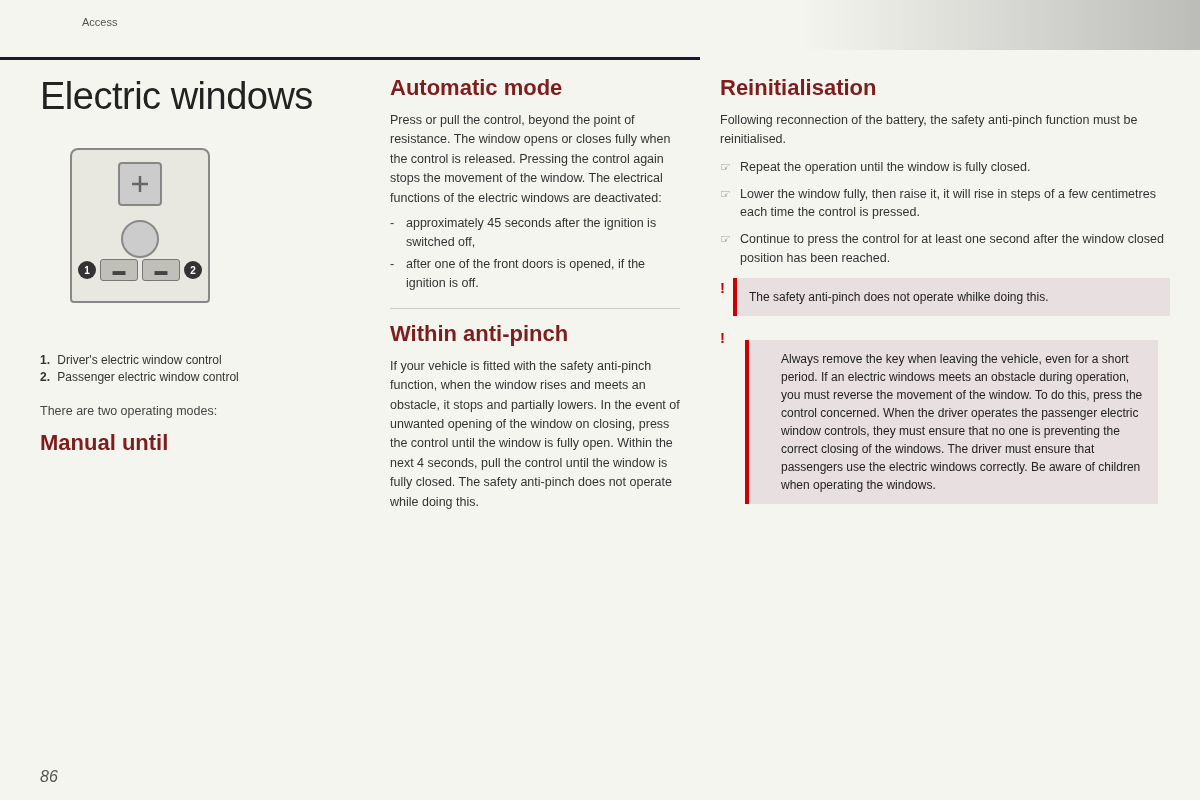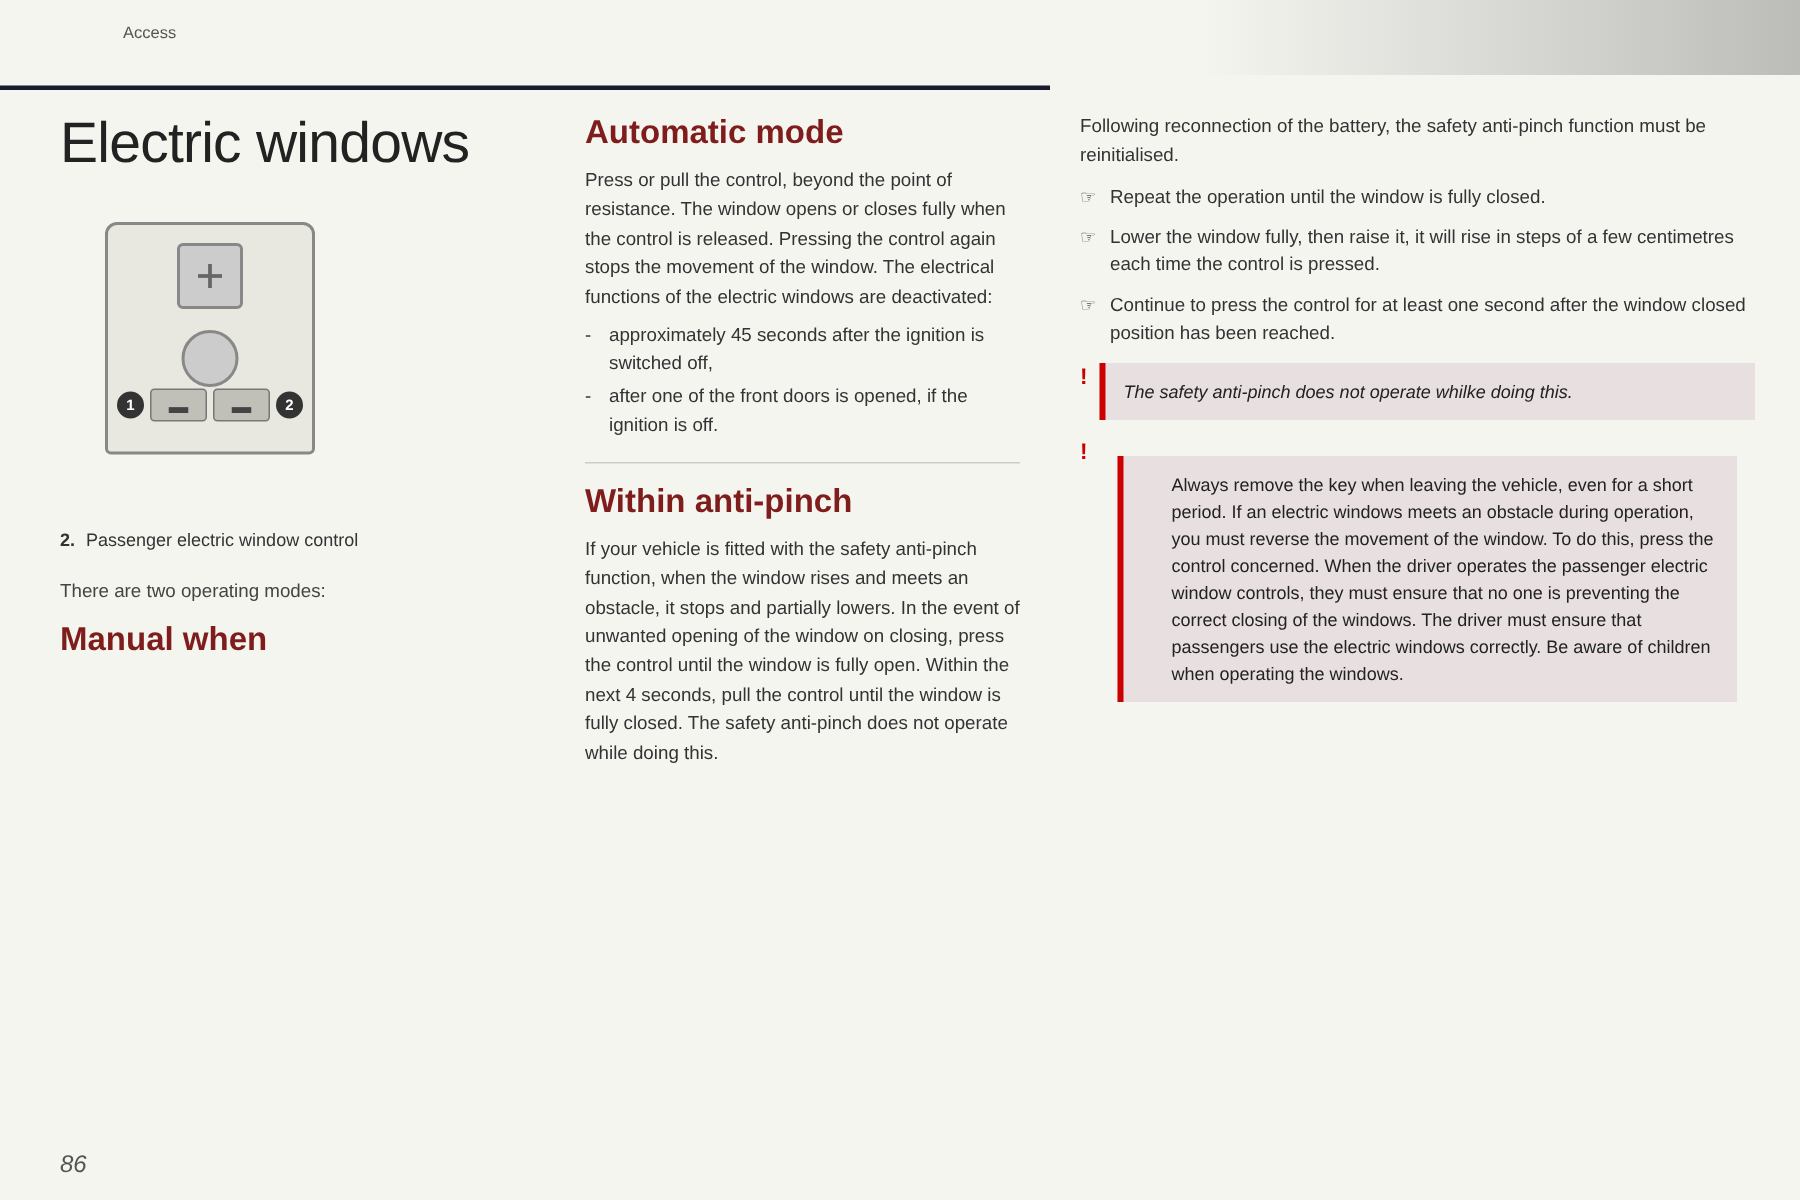"Reinitialisation" h2.section-title { html: none -> <h2>Reinitialisation</h2> }
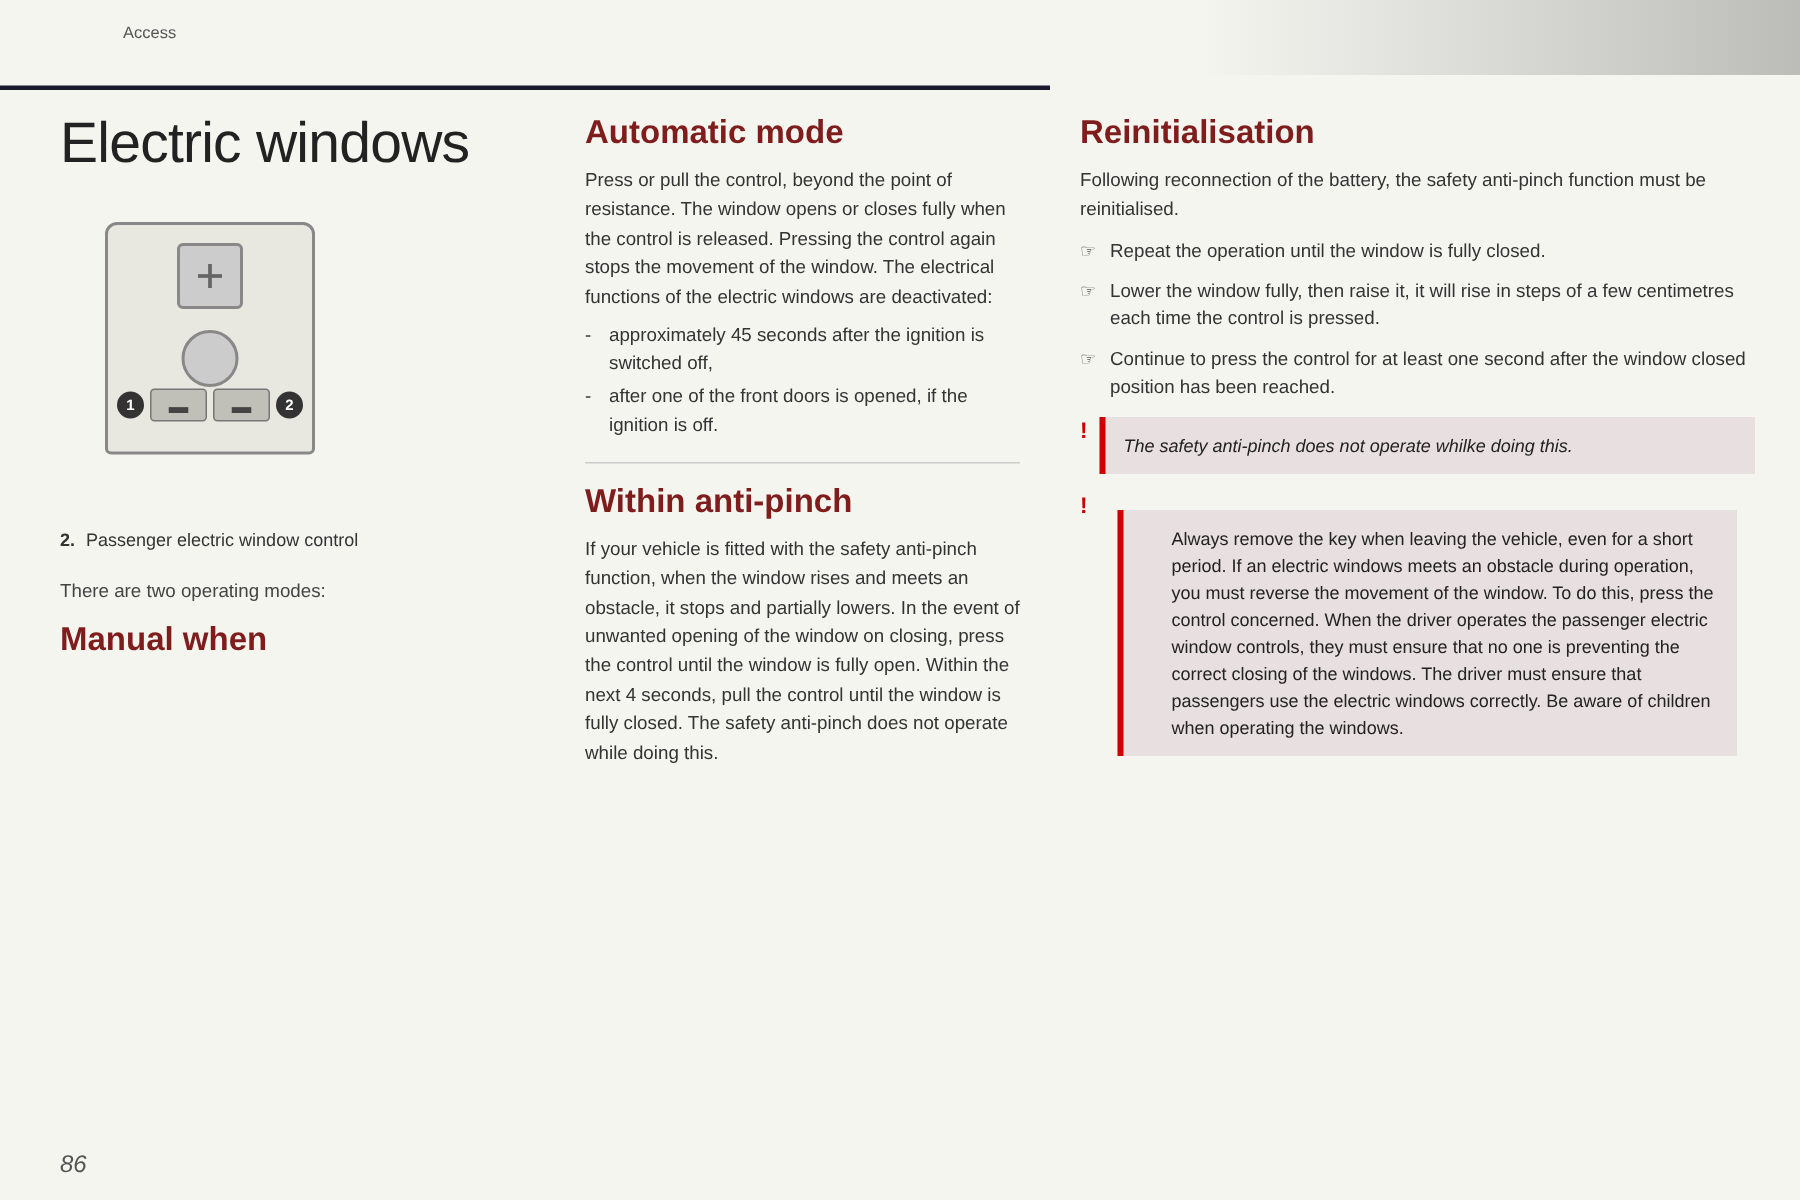"The safety anti-pinch does not" div.warning-box { font-style: italic -> none }
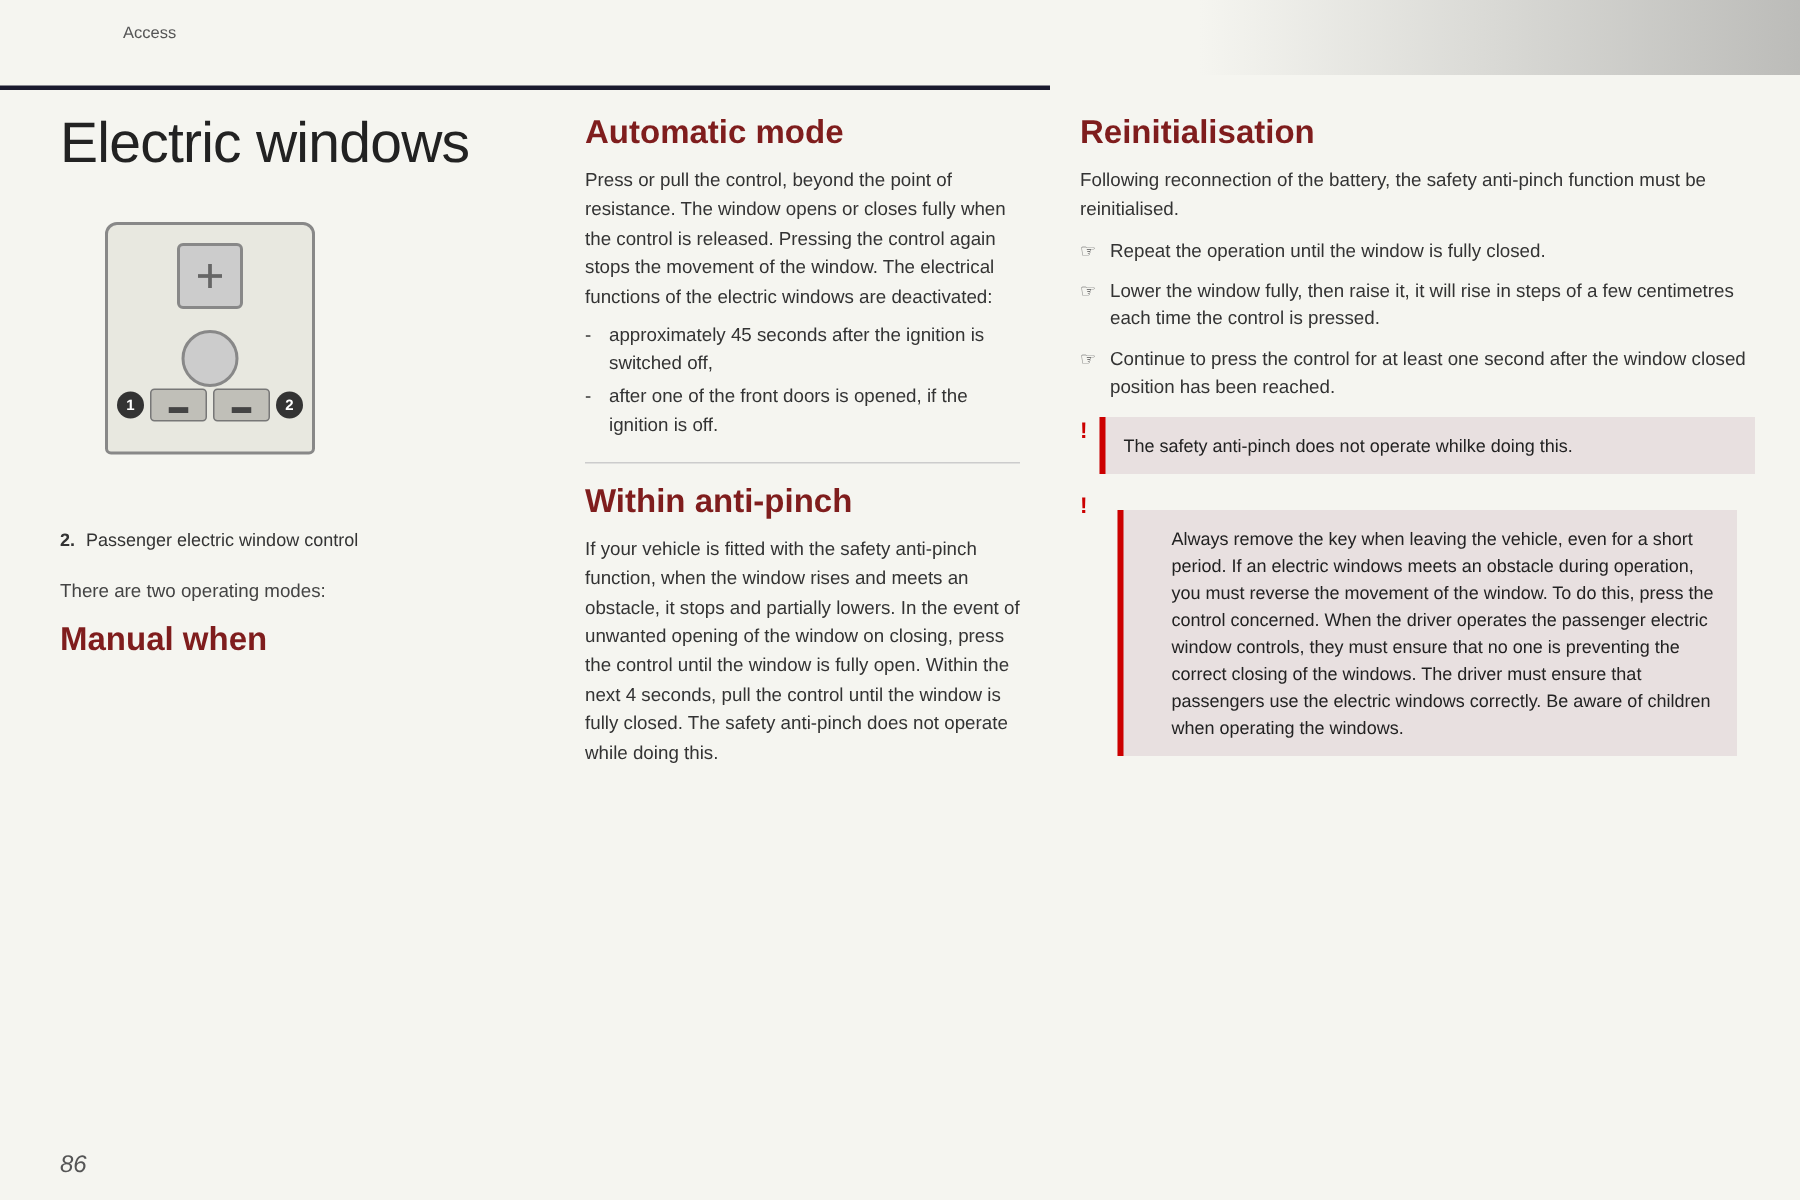"1. Driver's electric window control" li { html: none -> <li> <span>1.</span> <span>Driver's electric window control</span> </li> }
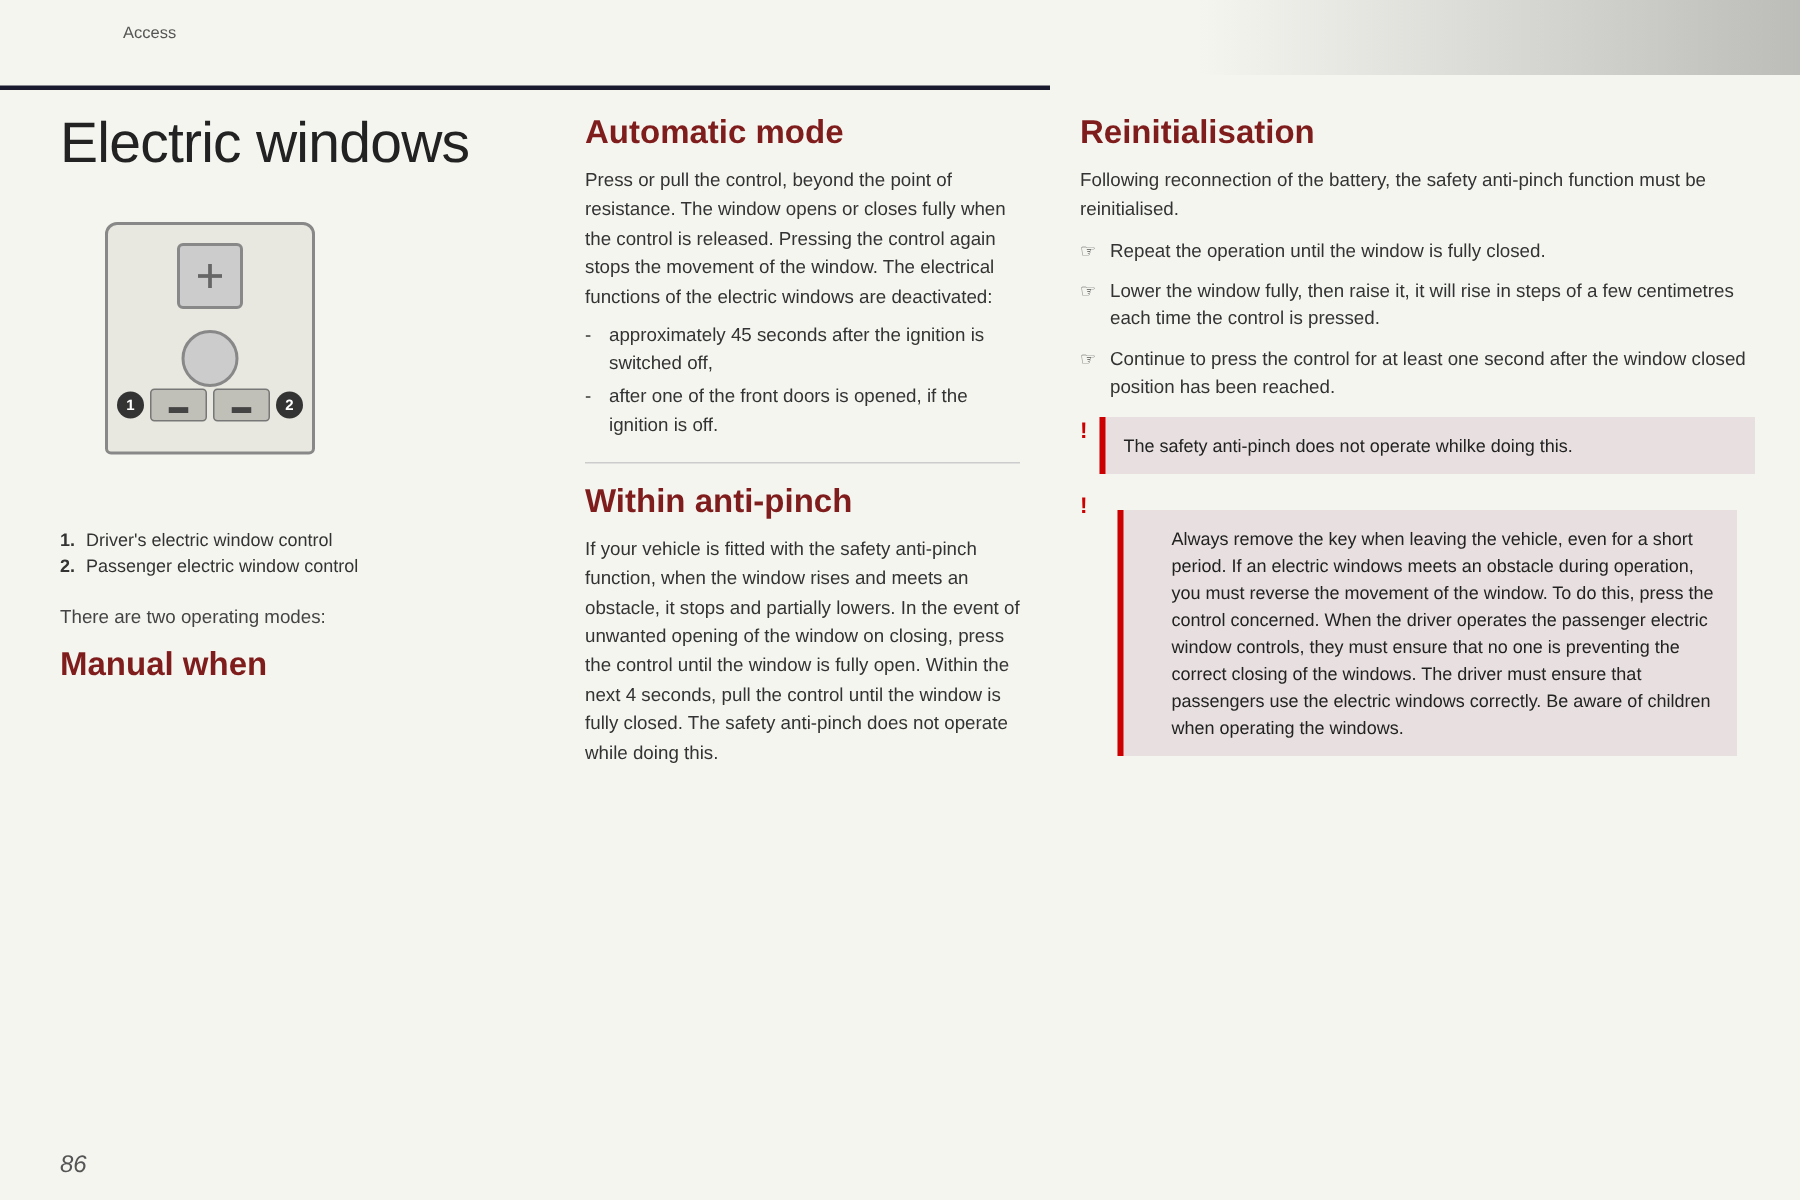"Manual when" h2.section-title { text: when -> until }
